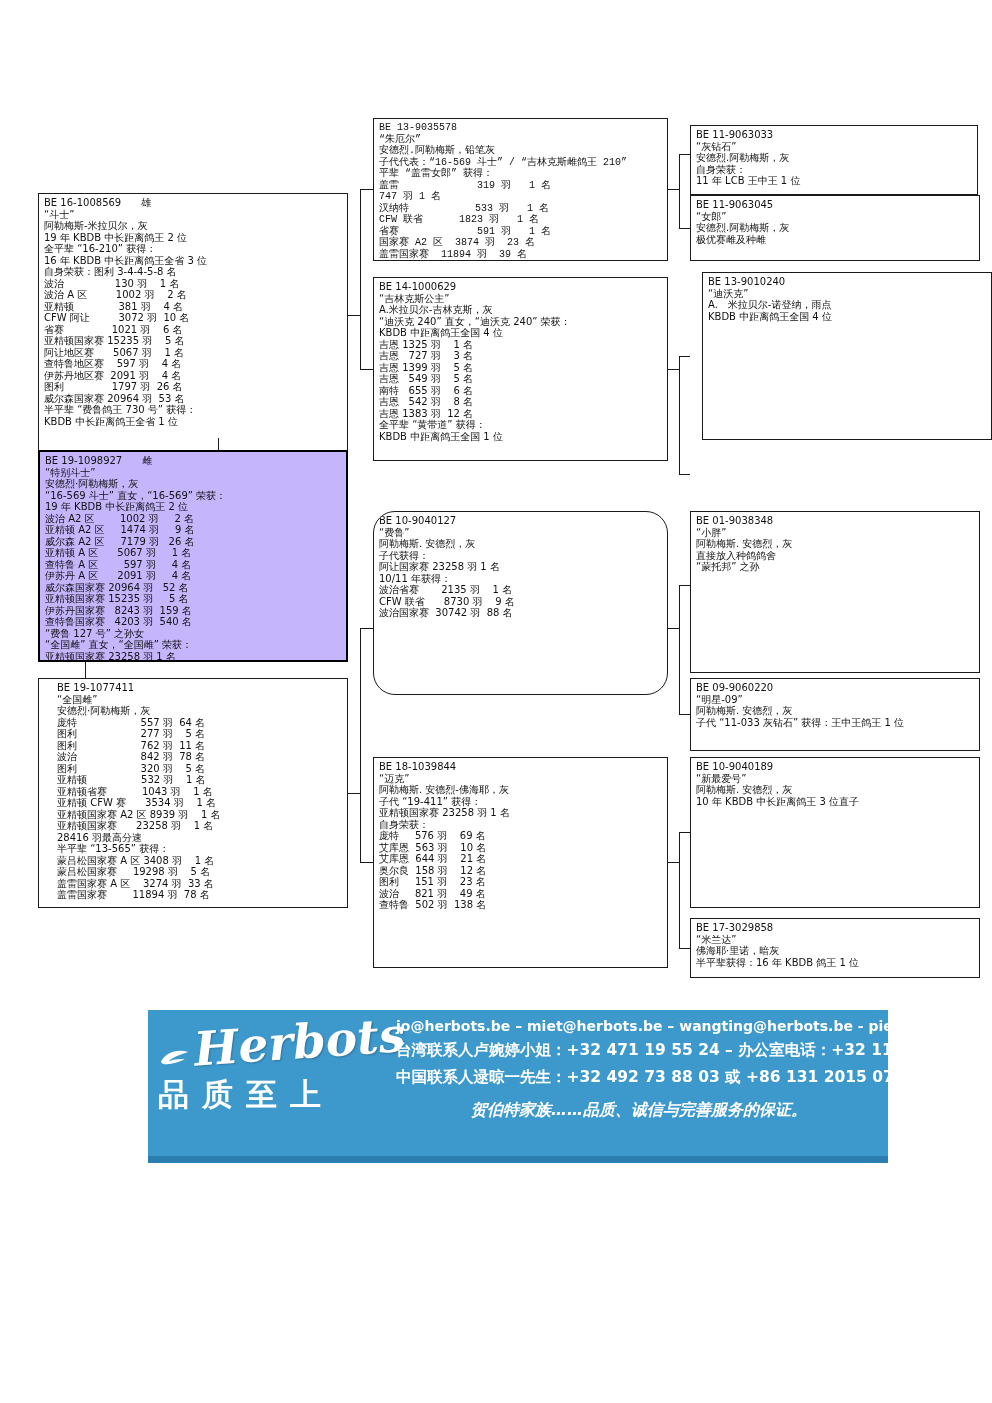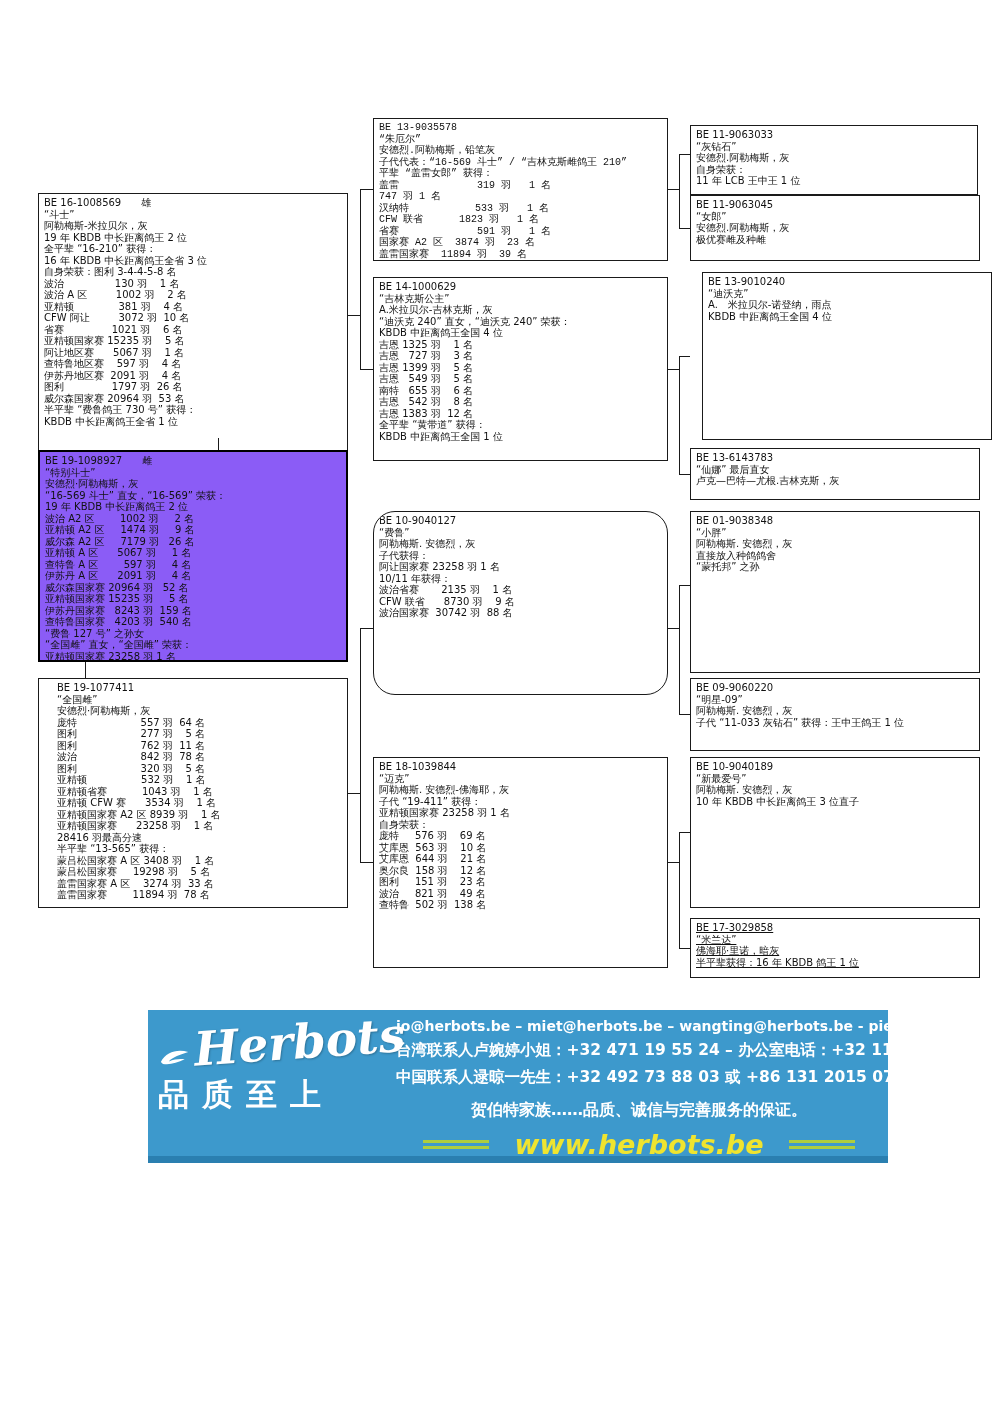"BE 19-1098927 雌" .subject { background: #8b5cf6 -> #c4b5fd }
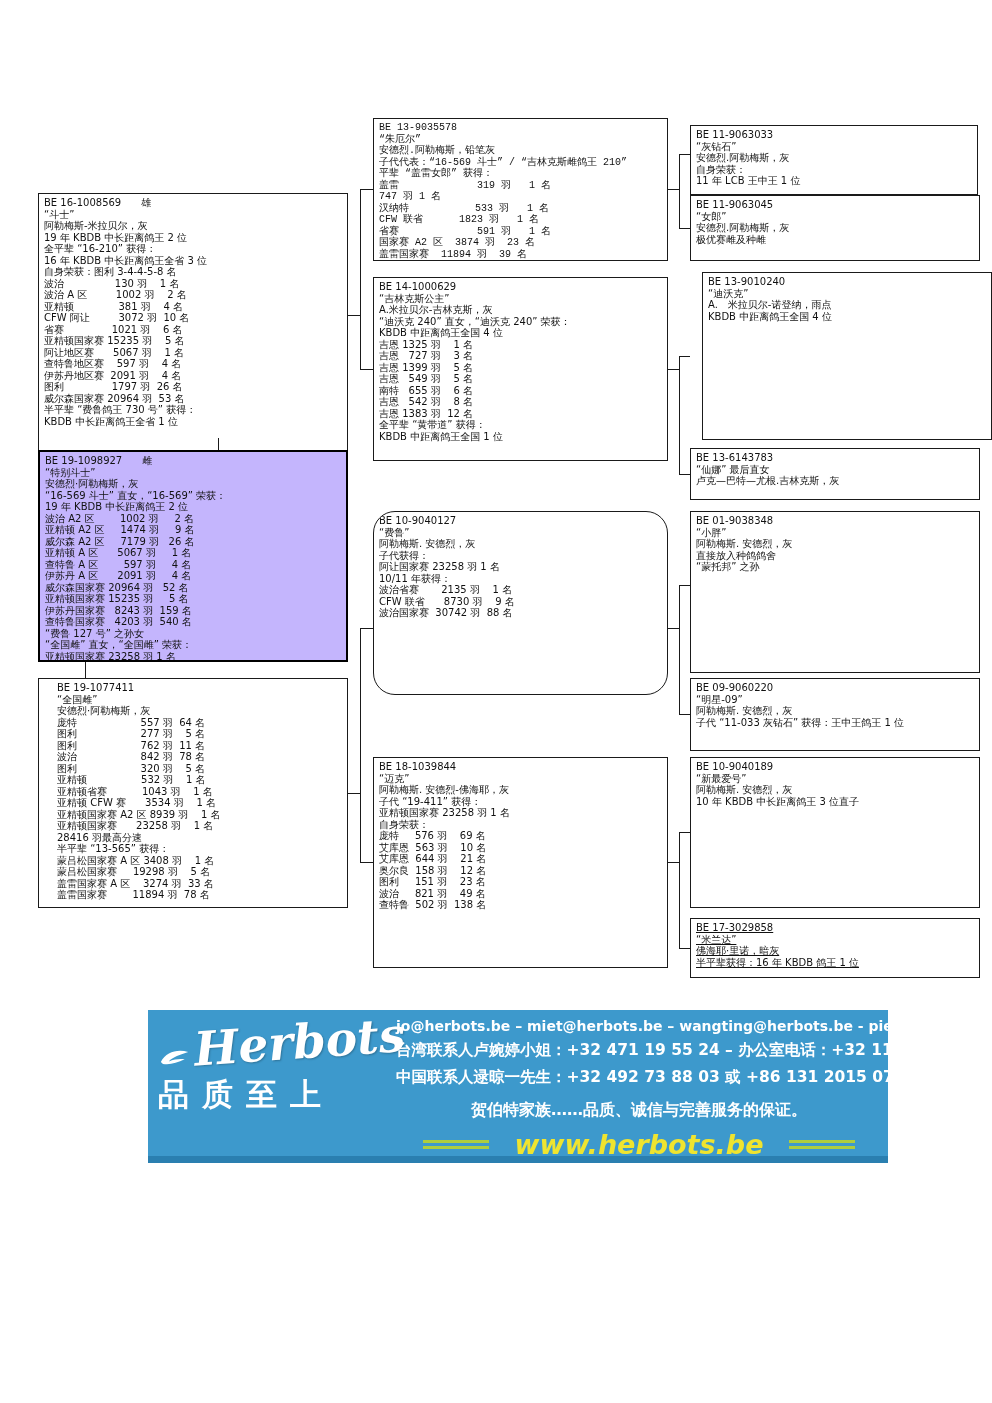"BE 13-6143783" div.pbox { html: <div> <div>BE 13-6143783</div> <div>“仙娜” 最后直女</div> <div>卢克—巴特—尤根.吉林克斯，灰</div> </div> -> none }
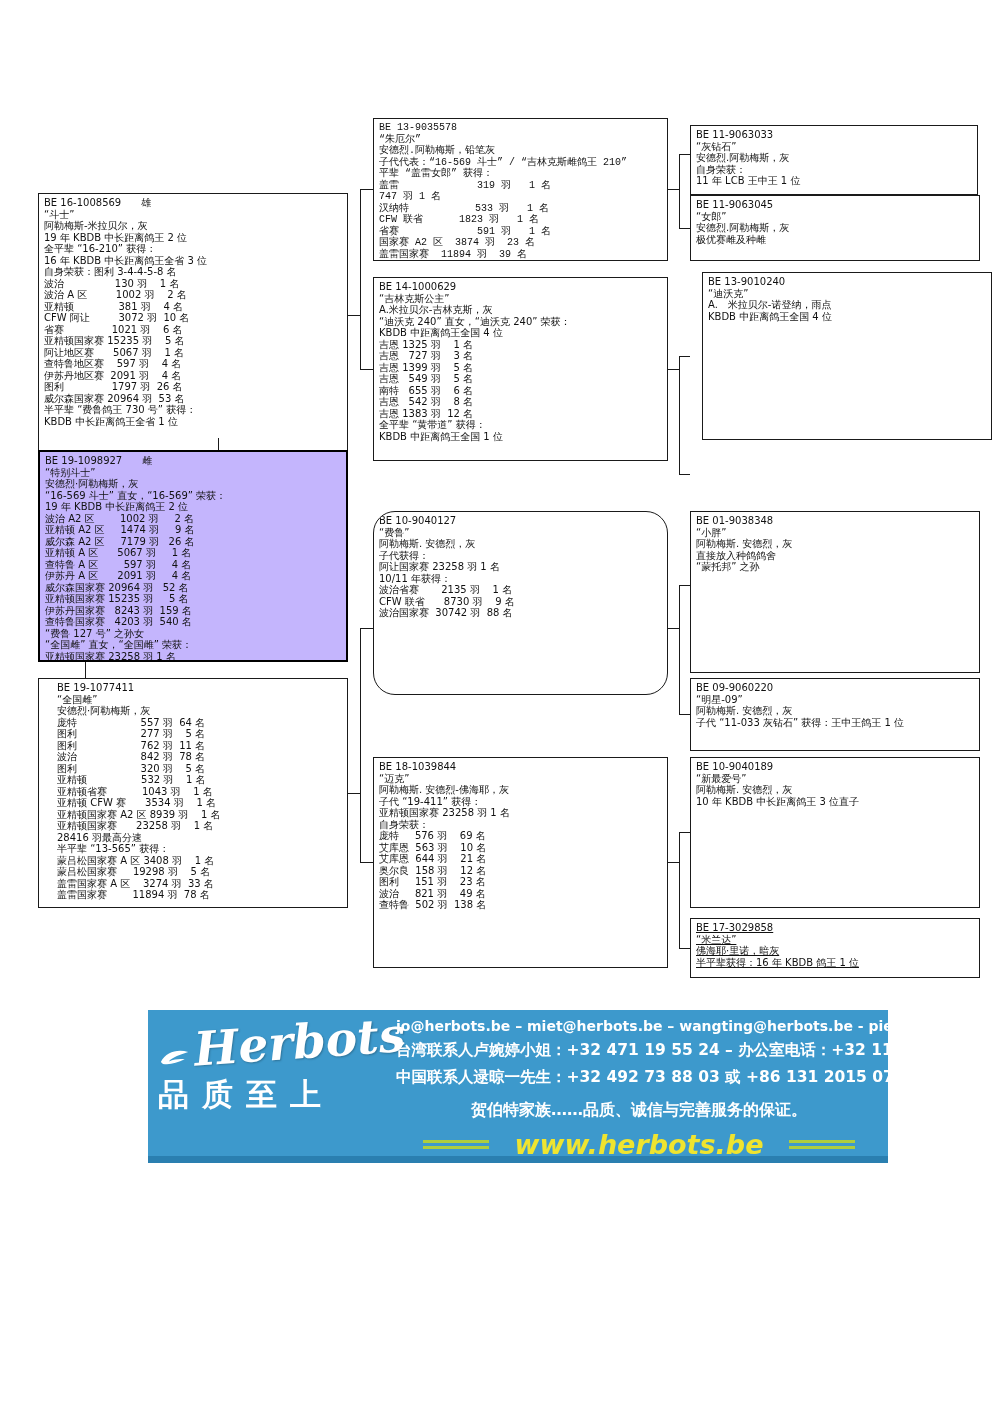"BE 17-3029858" div.pbox { text-decoration: underline -> none }
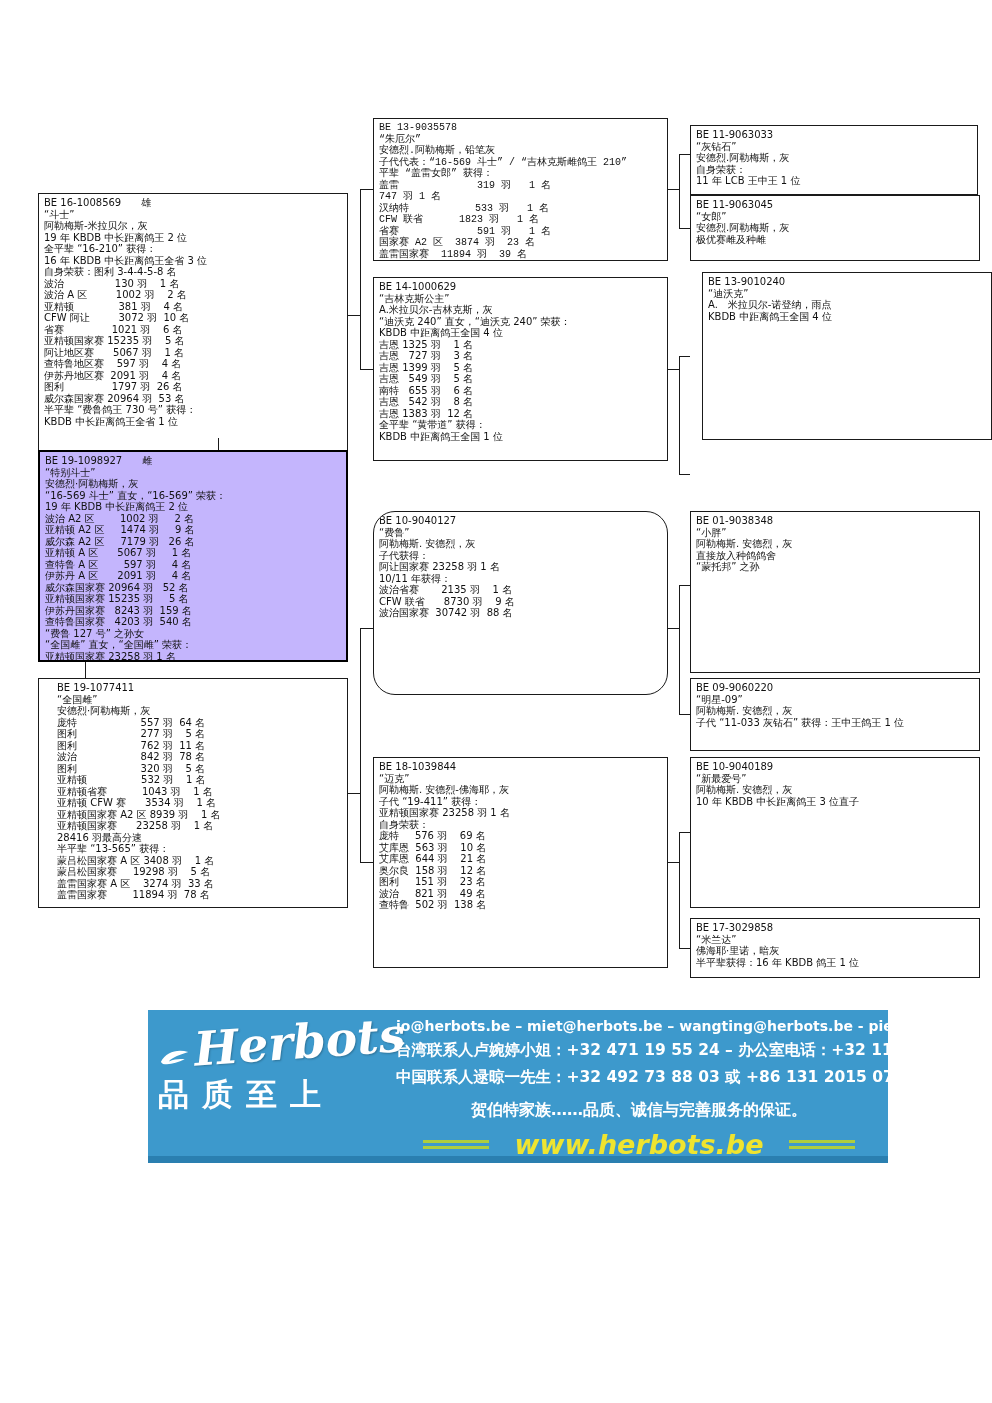"贺伯特家族……品质、诚信与完善服务的保证。" .b-slogan { font-style: none -> italic }
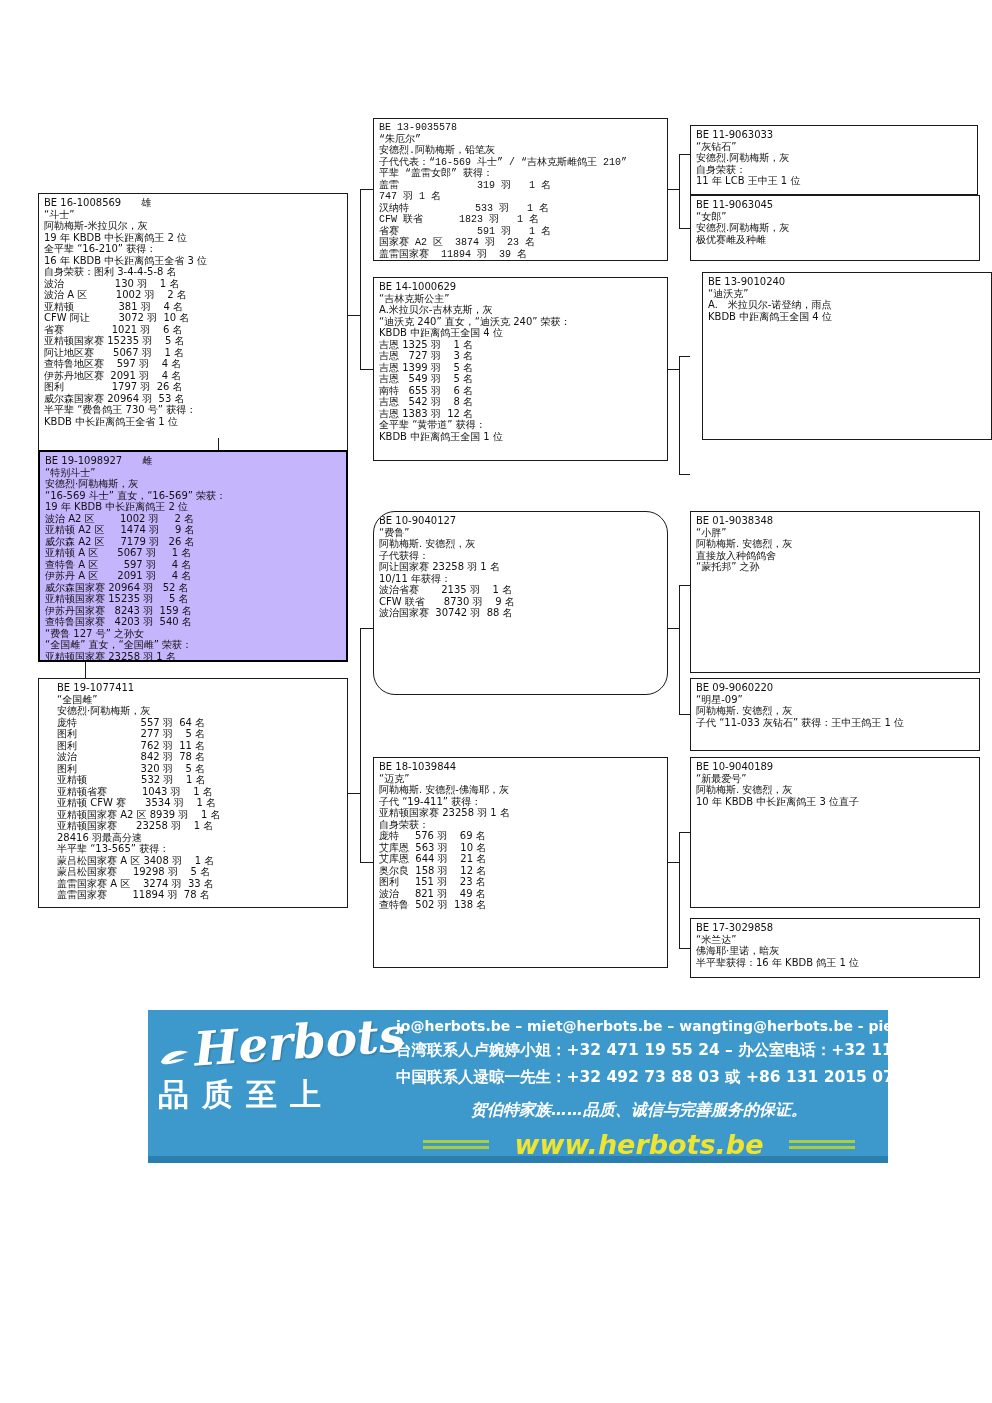"www.herbots.be" div.b-webrow { html: <div> <div></div> <div>www.herbots.be</div> <div></div> </div> -> none }
